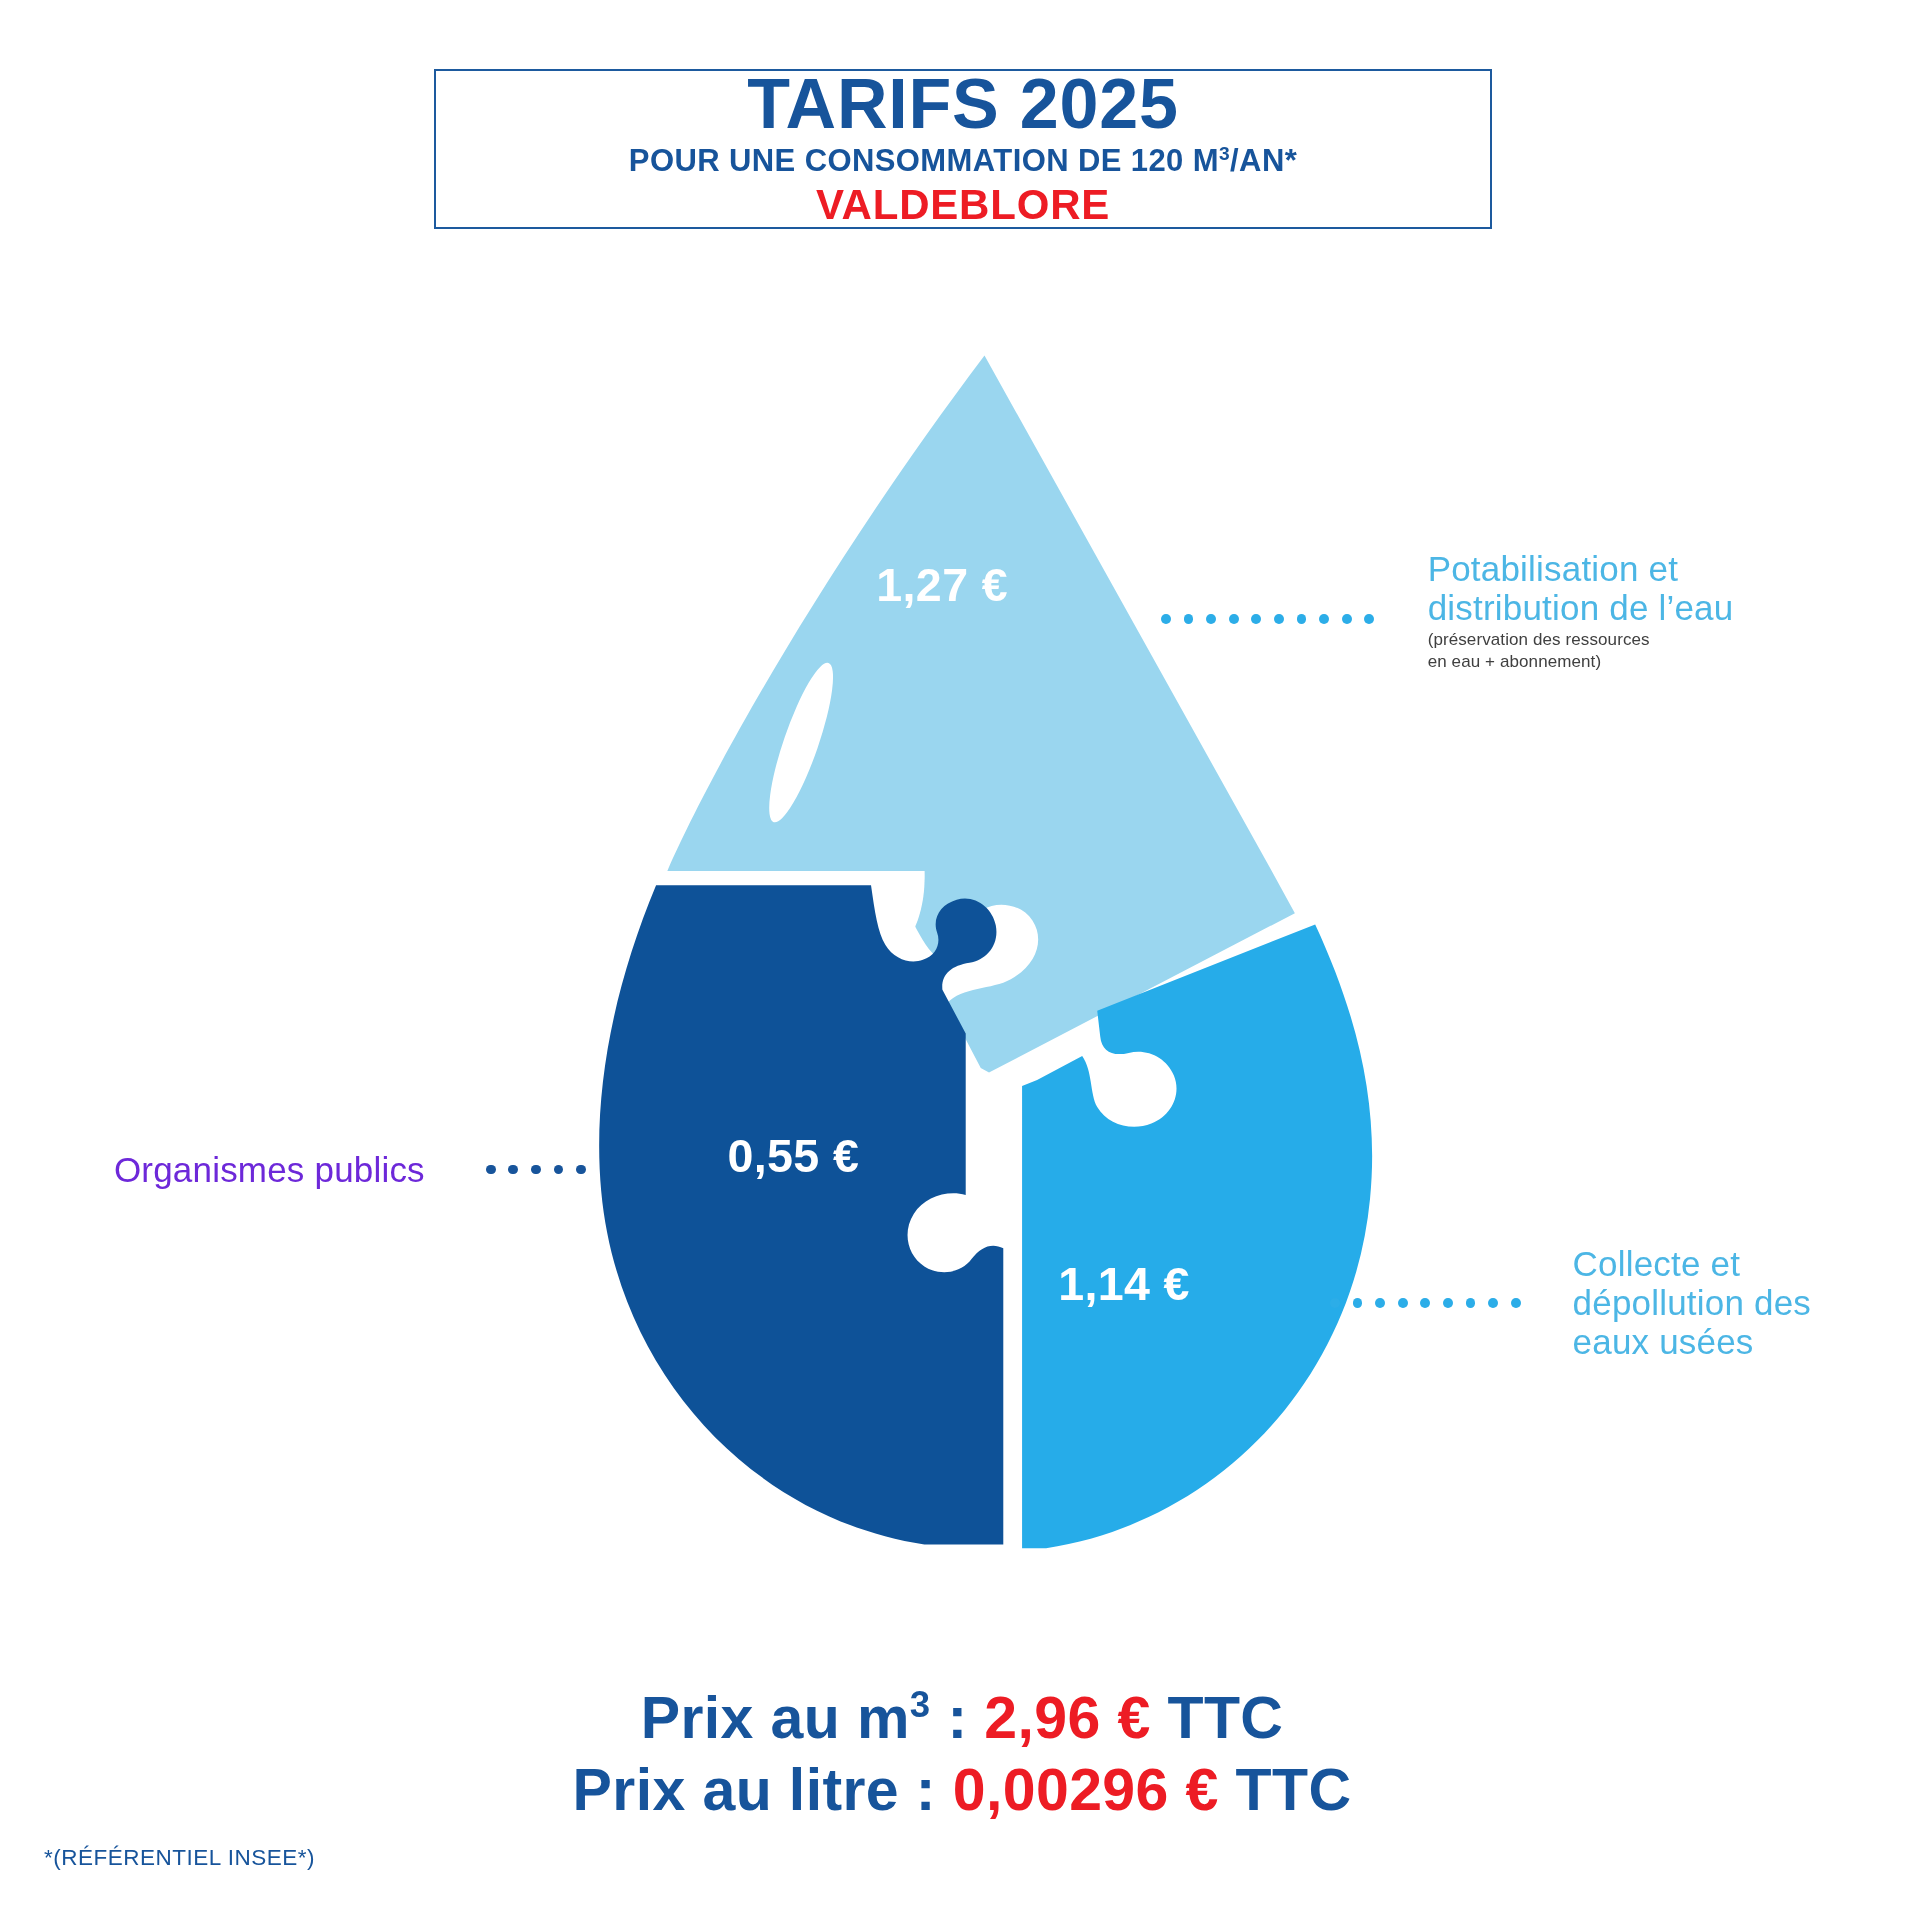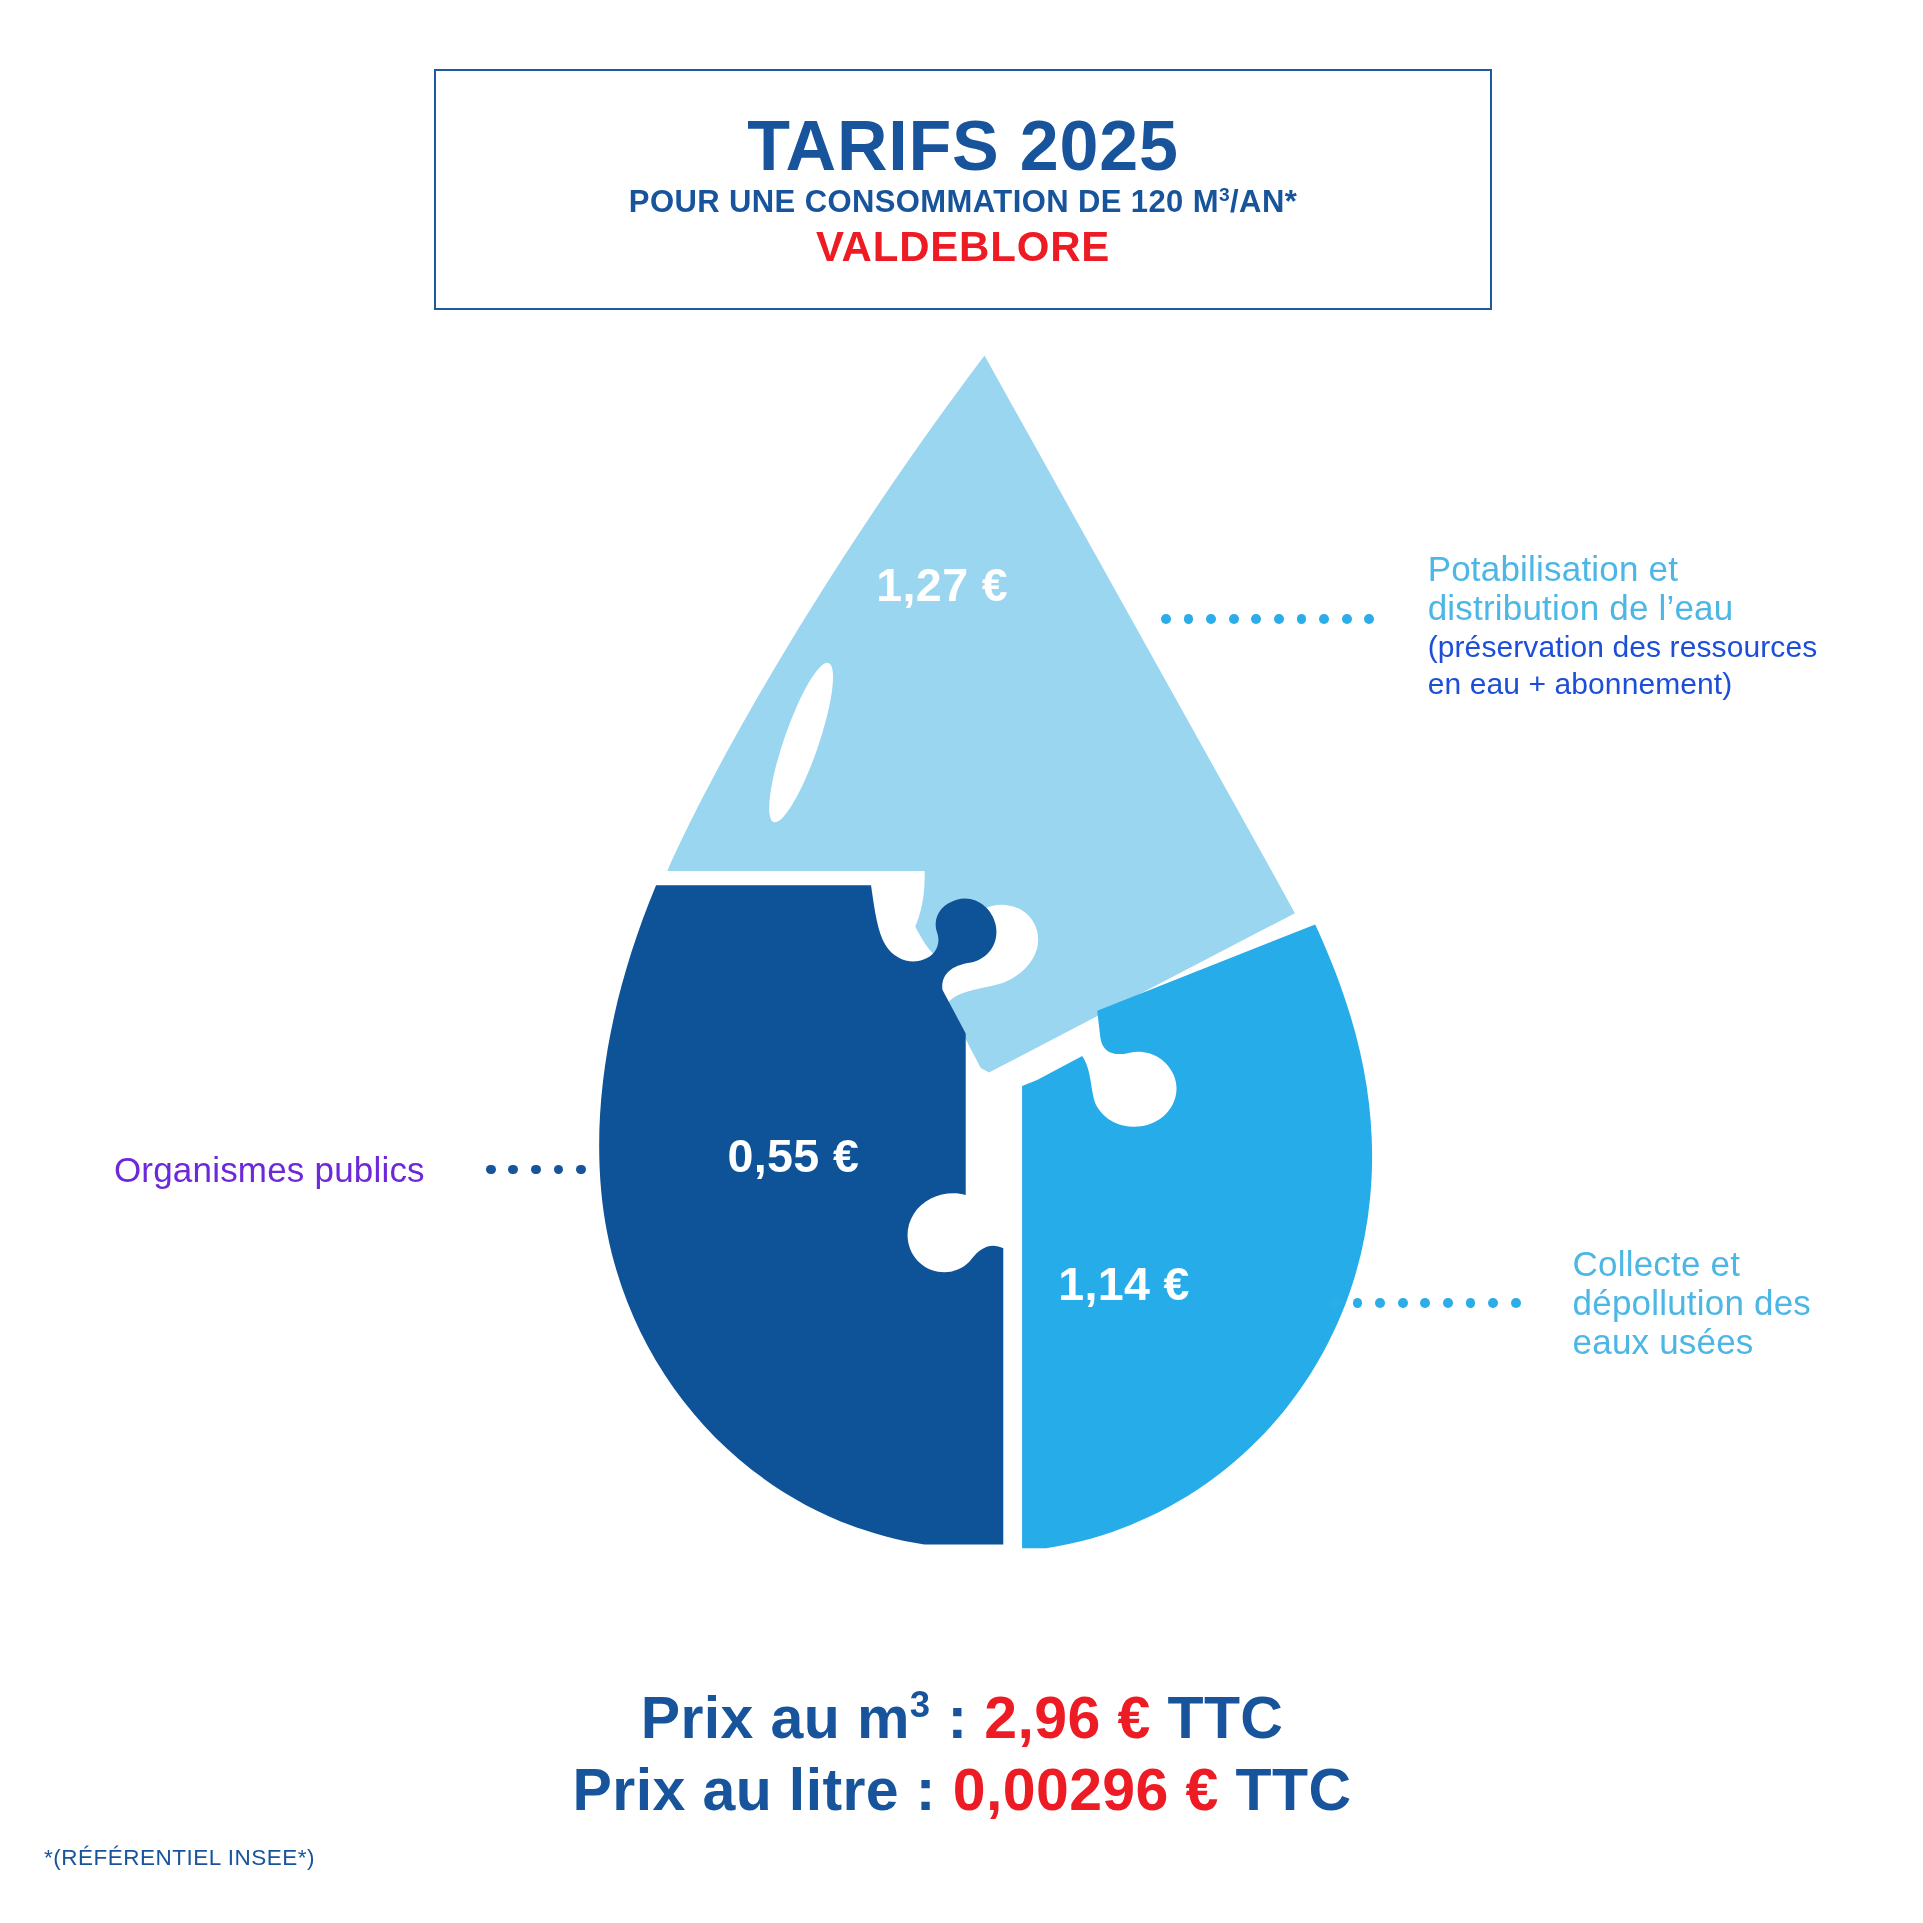"TARIFS 2025" #header-box { height: 241px -> 160px; justify-content: center -> flex-end }
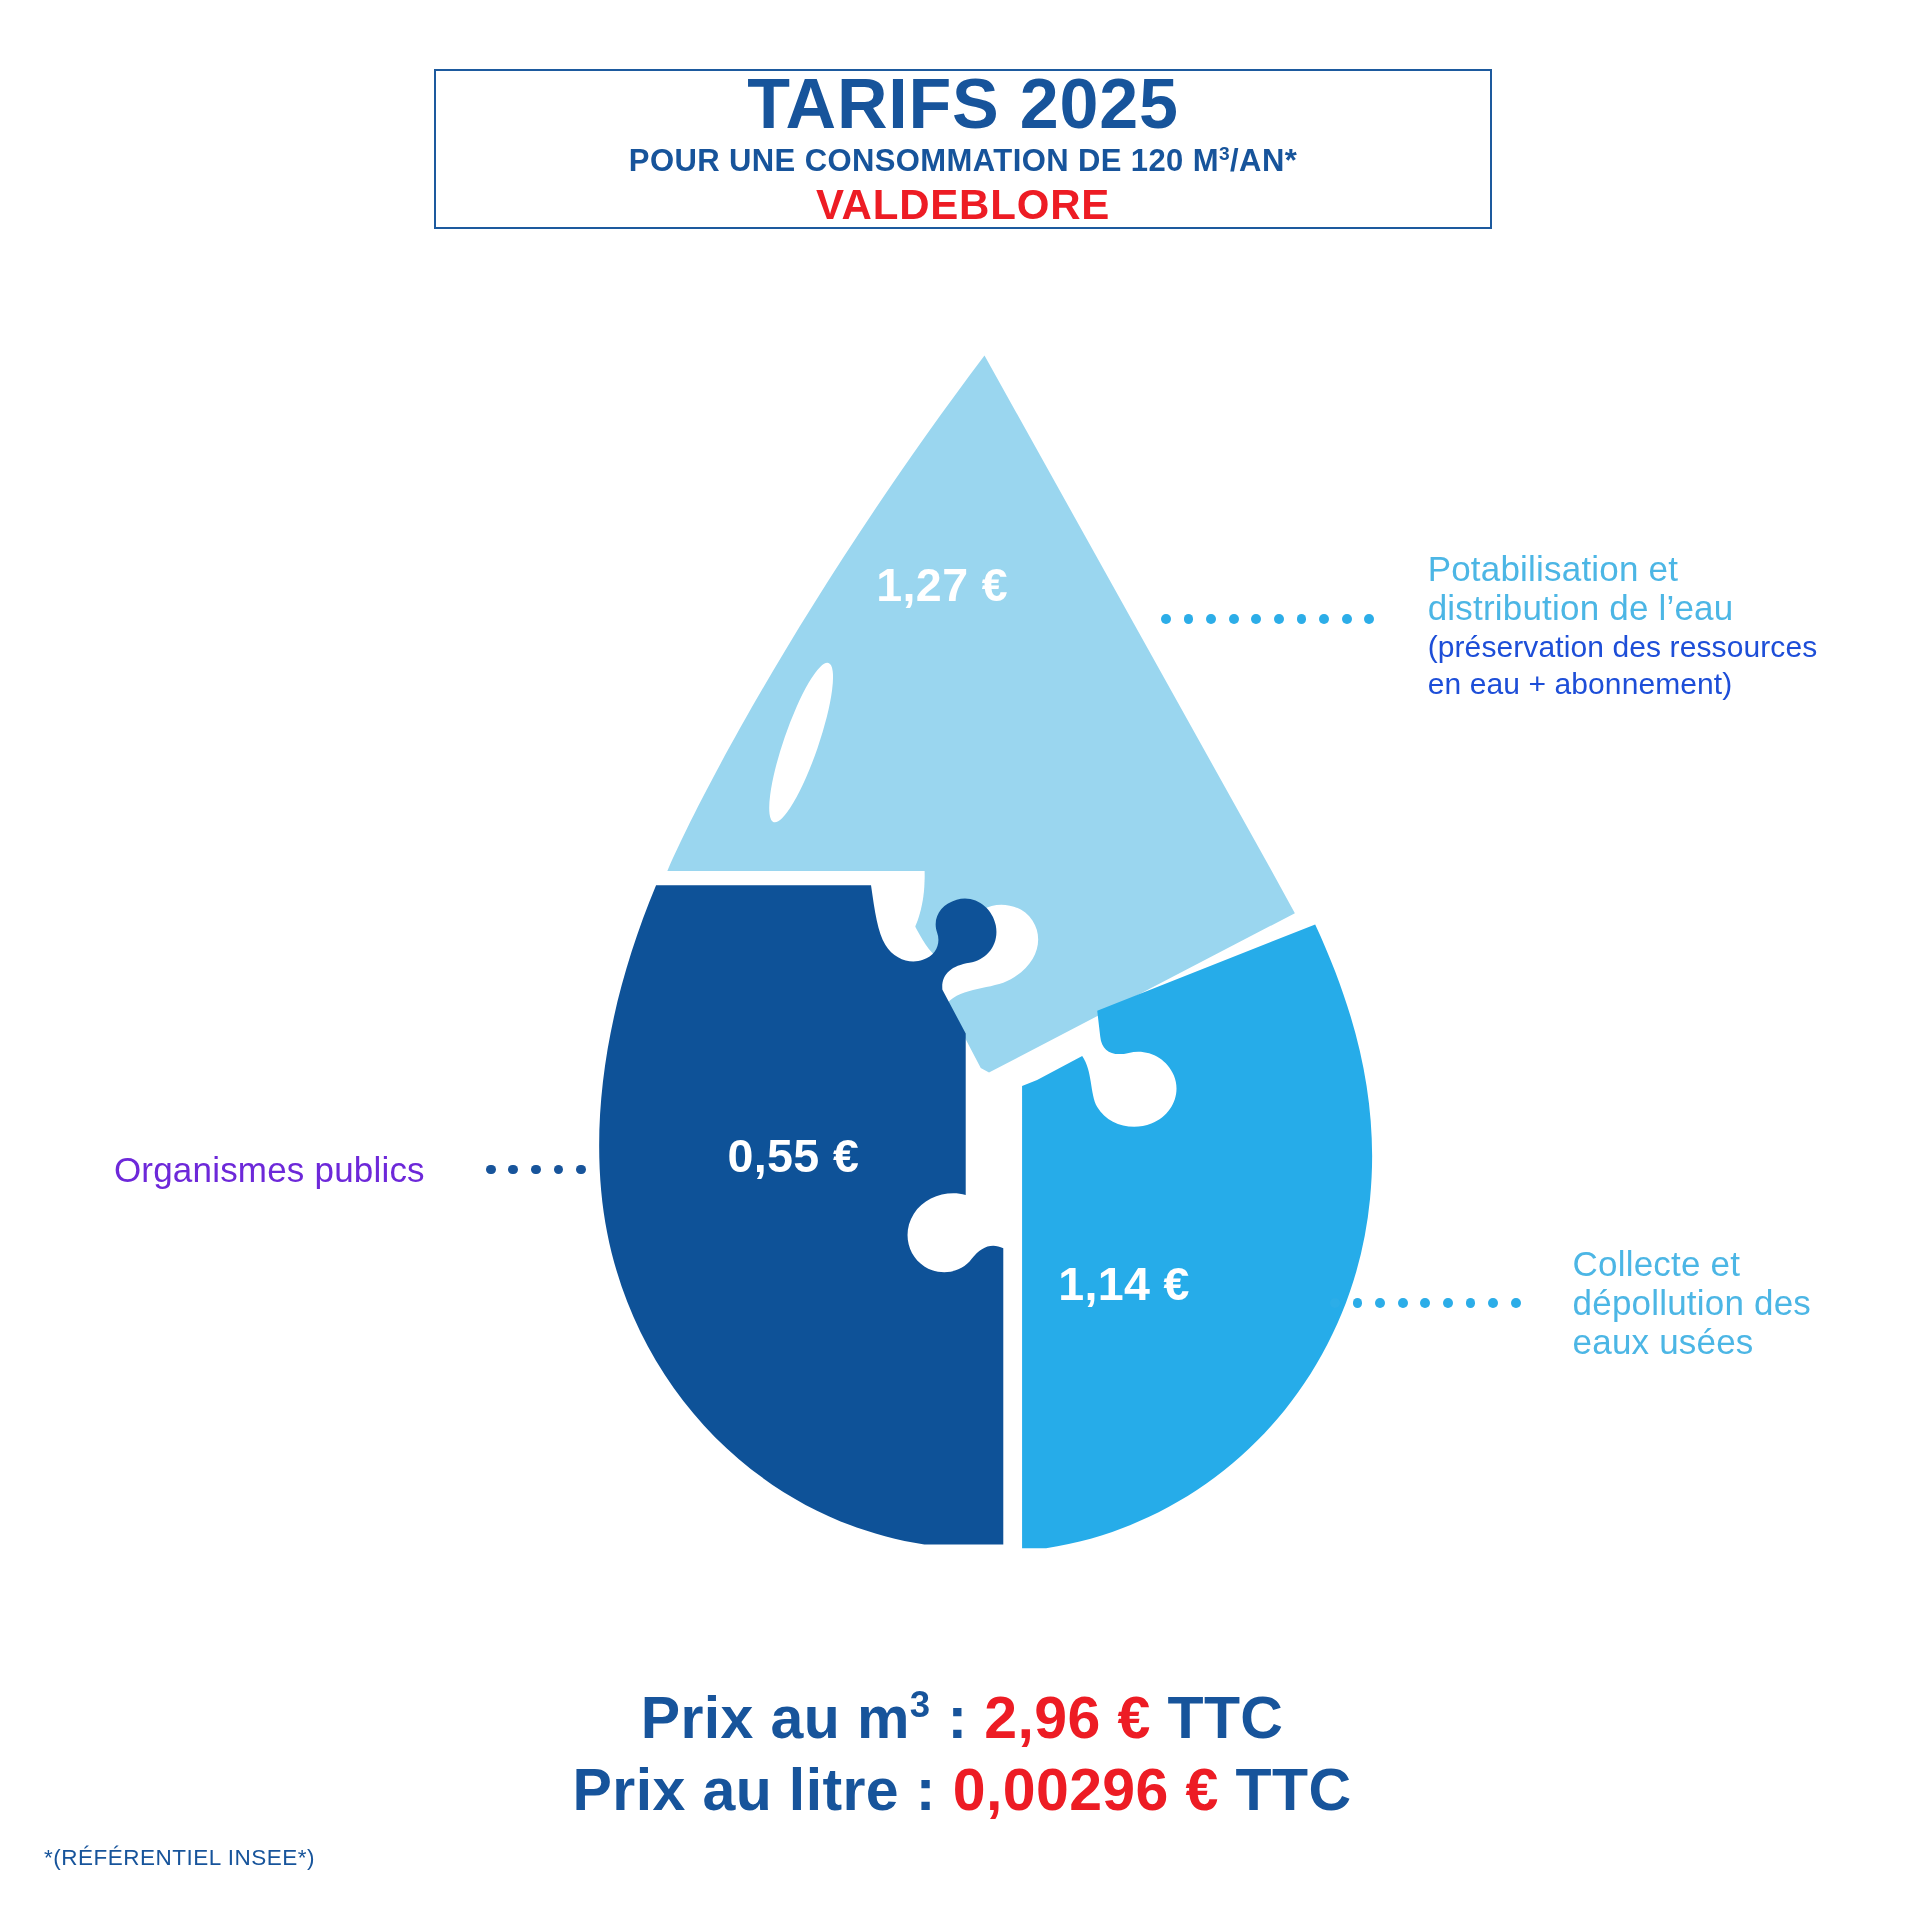"(préservation des ressources" .label-sub { color: #1d4ed8 -> #404040; font-size: 30px -> 17px }
